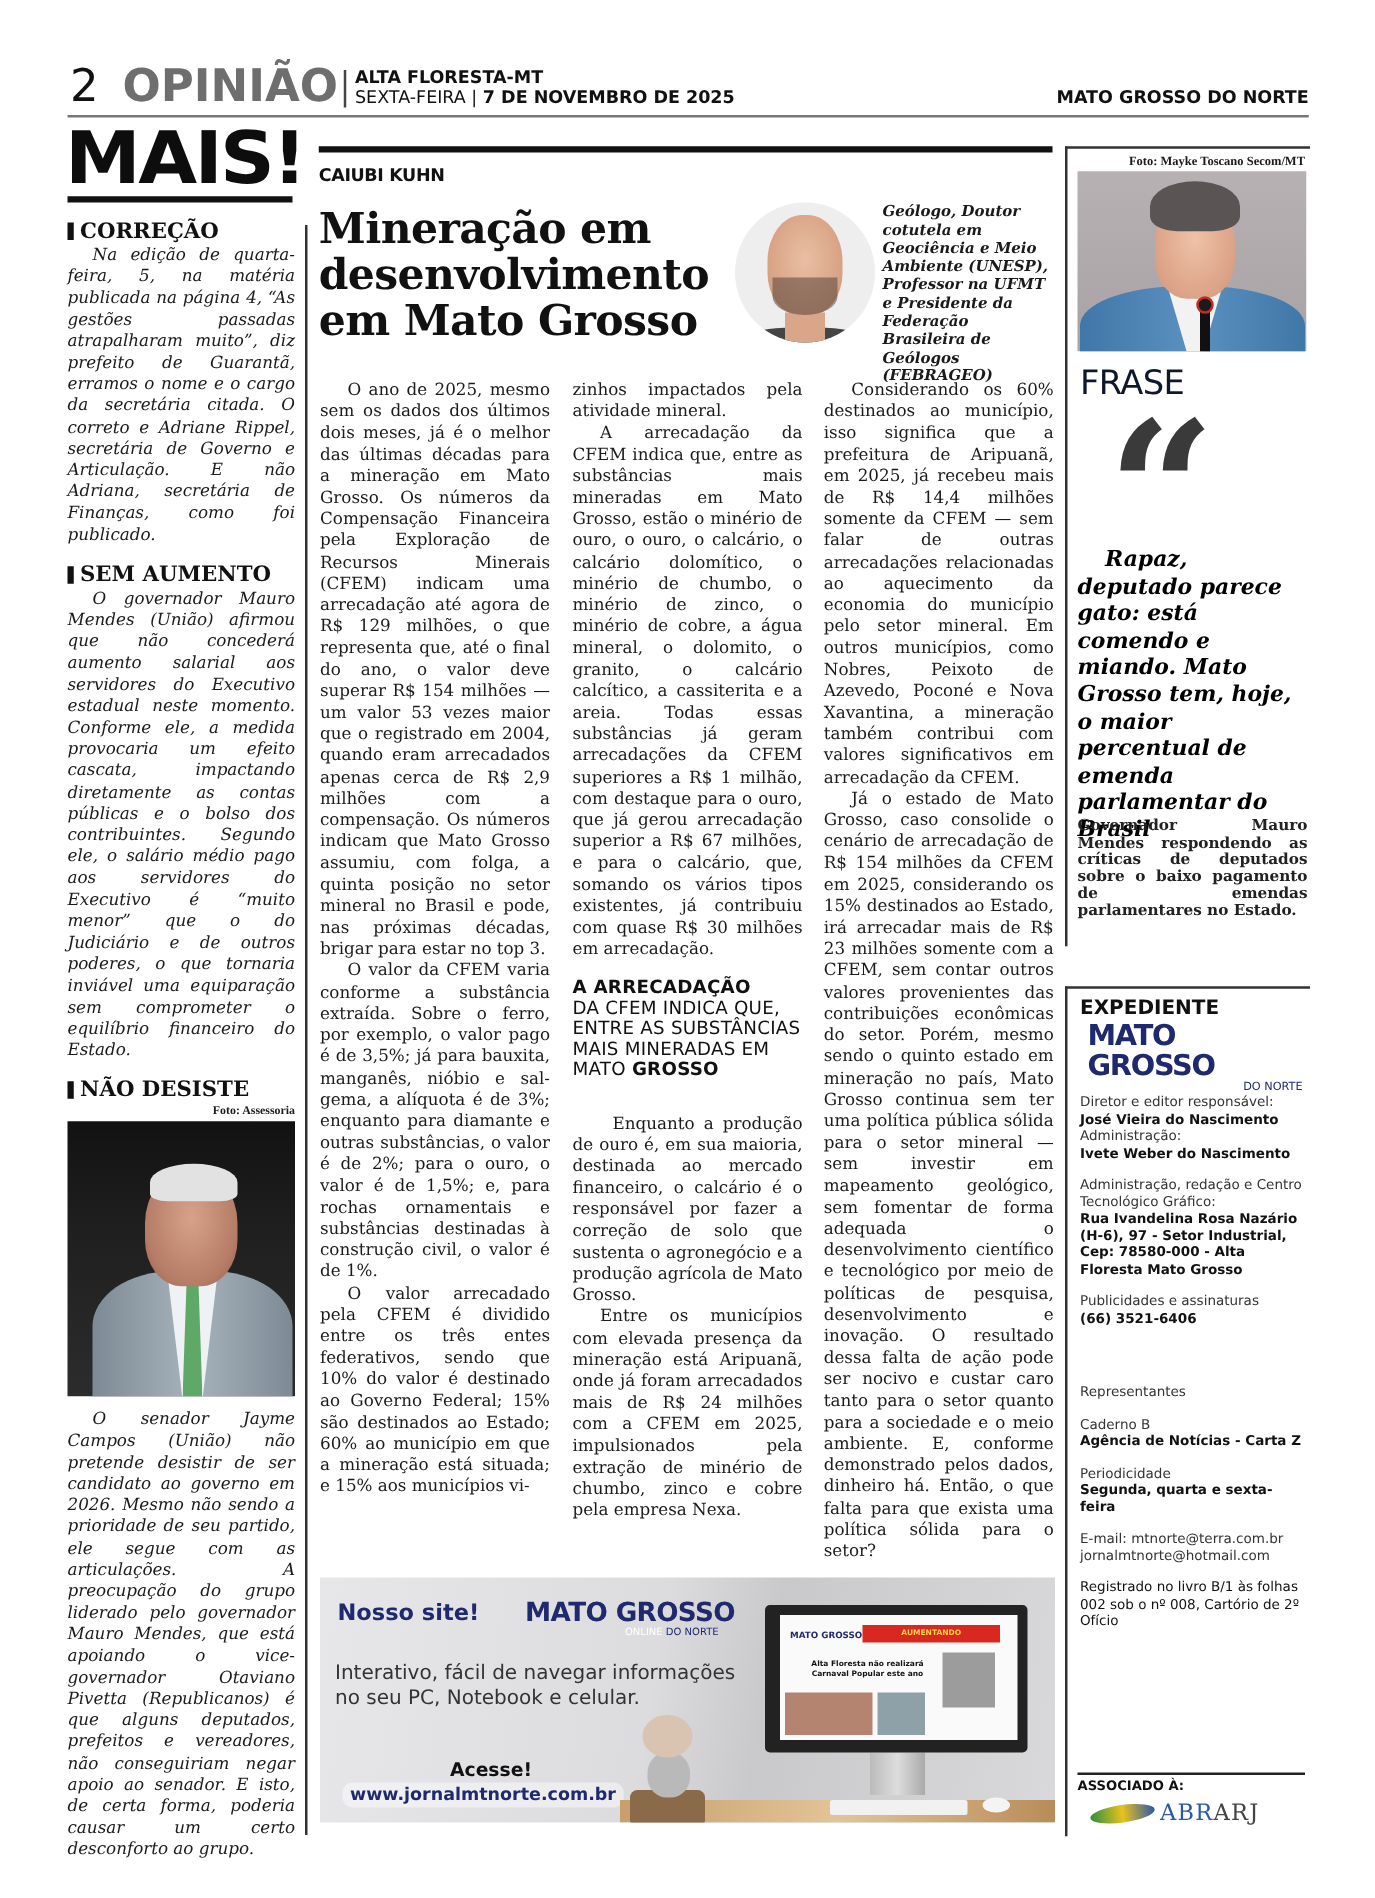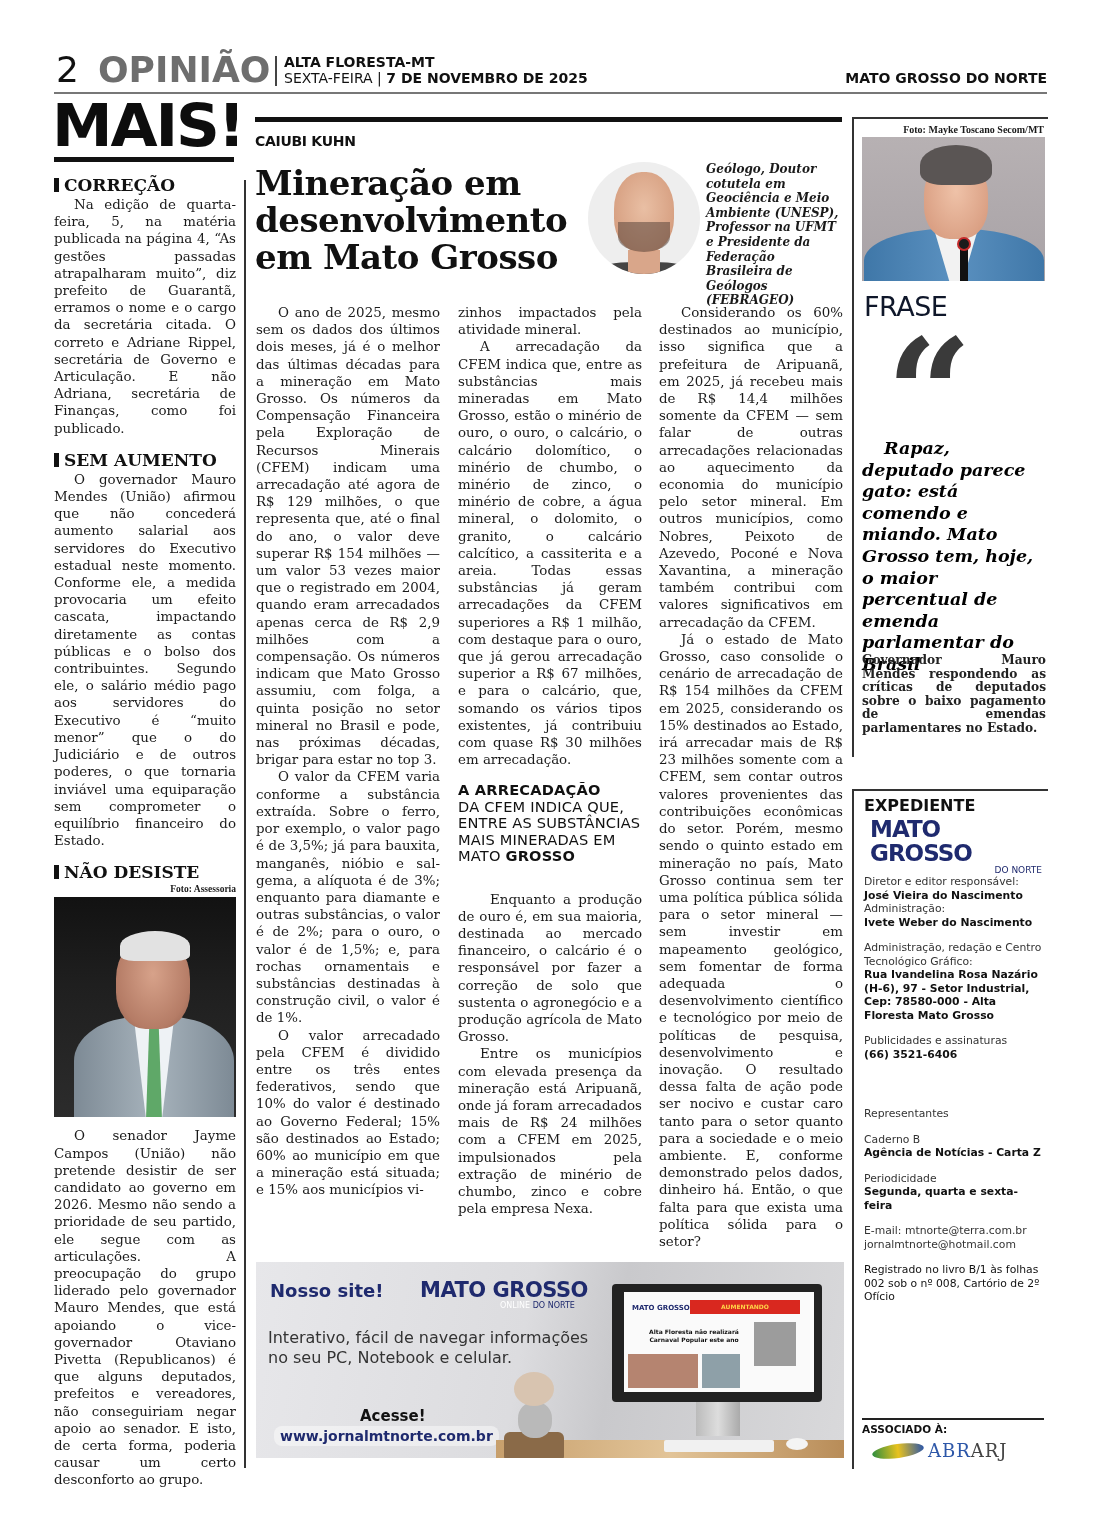"Na edição de quarta-feira, 5," .note-body { font-style: none -> italic }
